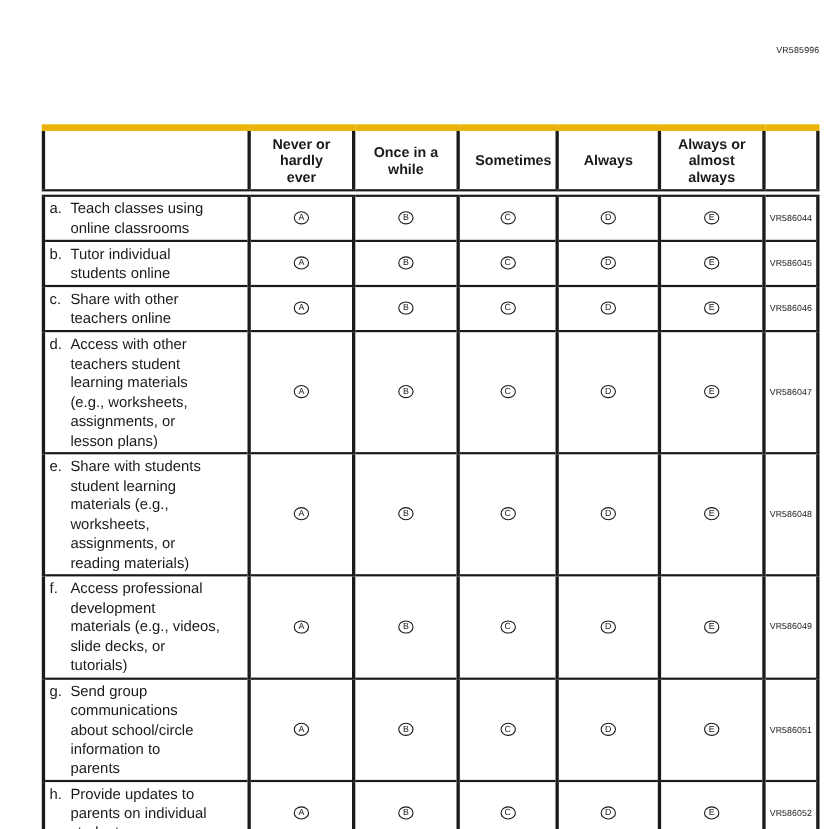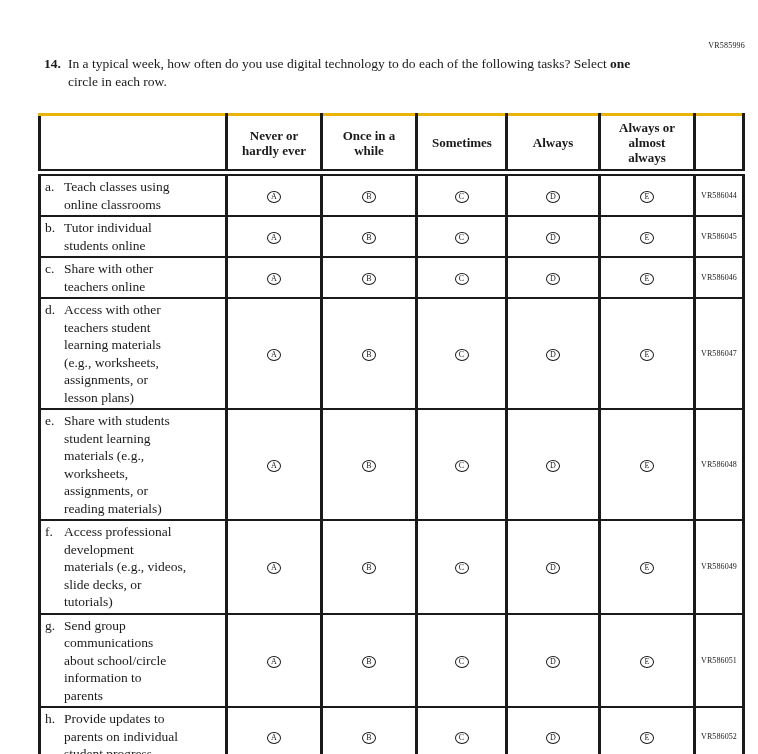"VR585996" .page { font-family: Liberation Serif, serif -> Liberation Sans, sans-serif }
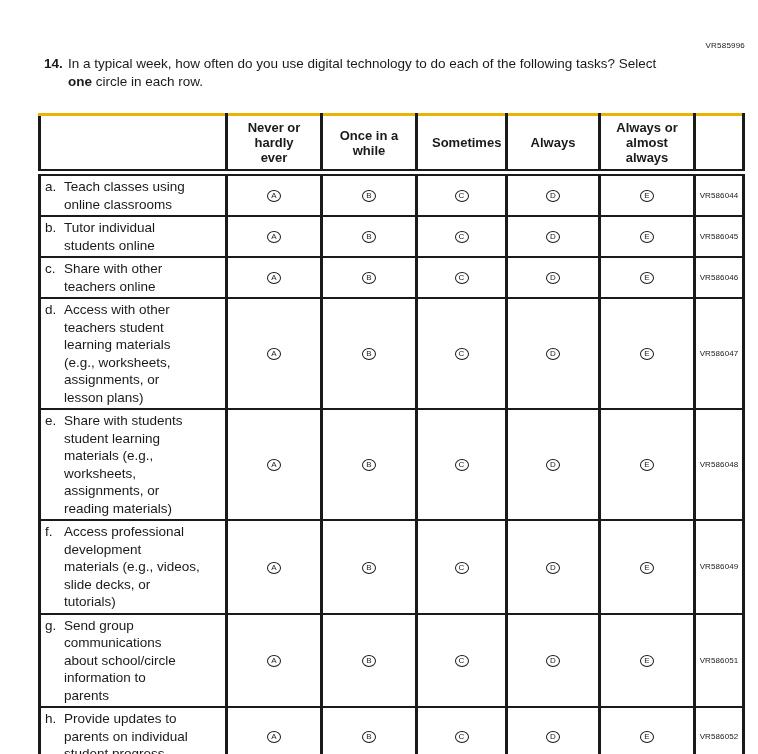"14." div.question { html: <div> <span>14.</span> <span><span>In a typical week, how often do you use digital technology to do each of the following tasks? Select </span><span>one</span><span> circle in each row.</span></span> </div> -> none }
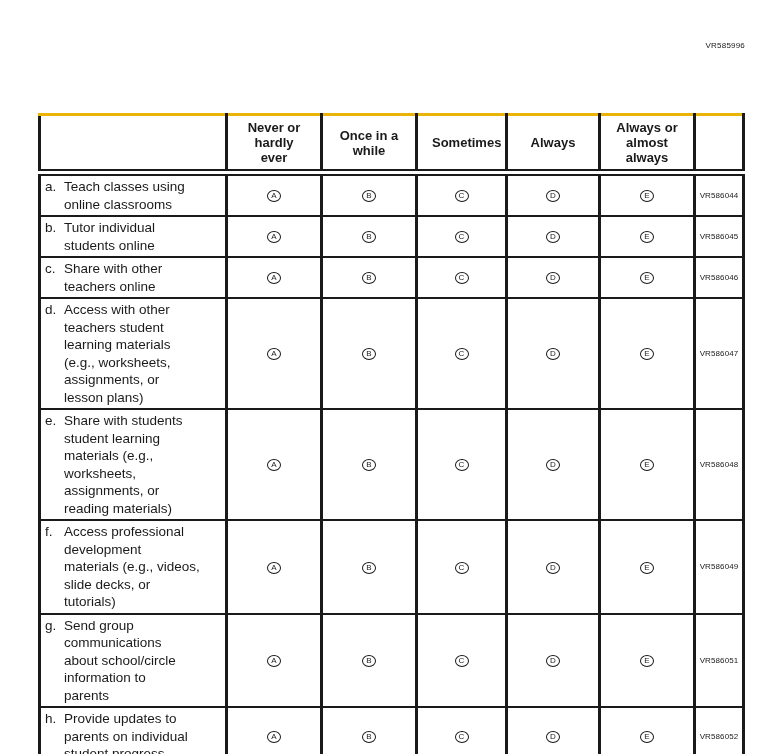"Never or" .survey-table thead th { border-top: 3px solid #eab308 -> 6px solid #eab308 }
